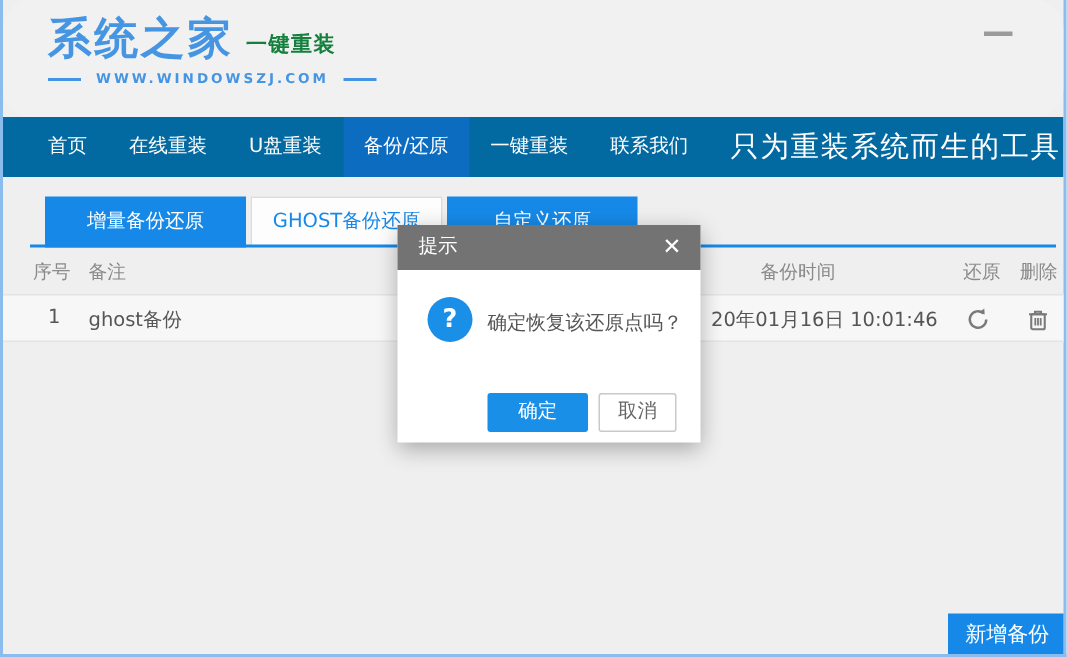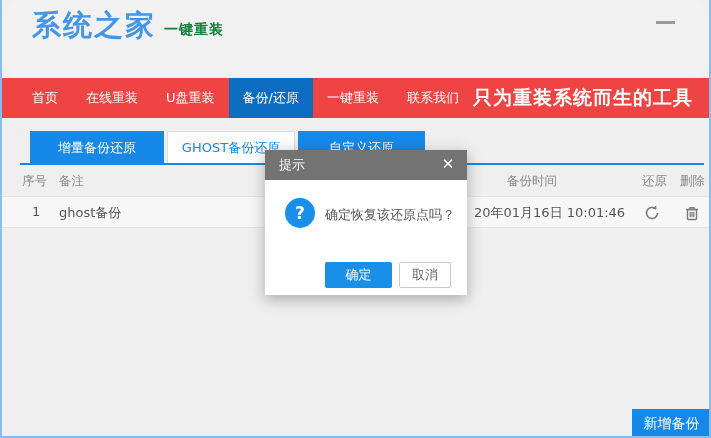"WWW.WINDOWSZJ.COM" div.site-row { html: none -> <div> <span></span> <span>WWW.WINDOWSZJ.COM</span> <span></span> </div> }
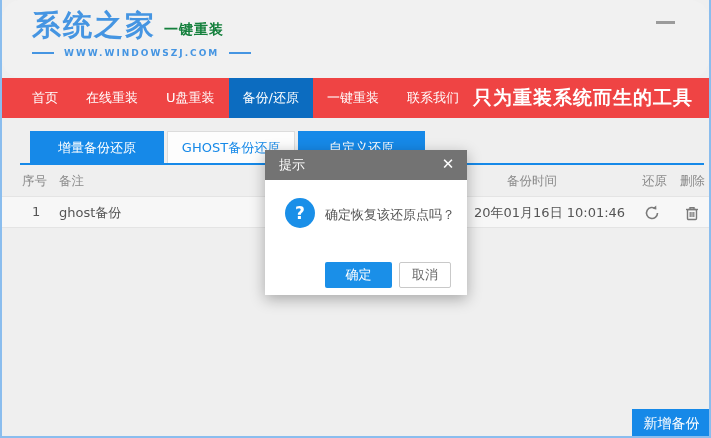"首页" .nav { background: #ef4444 -> #0369a1 }
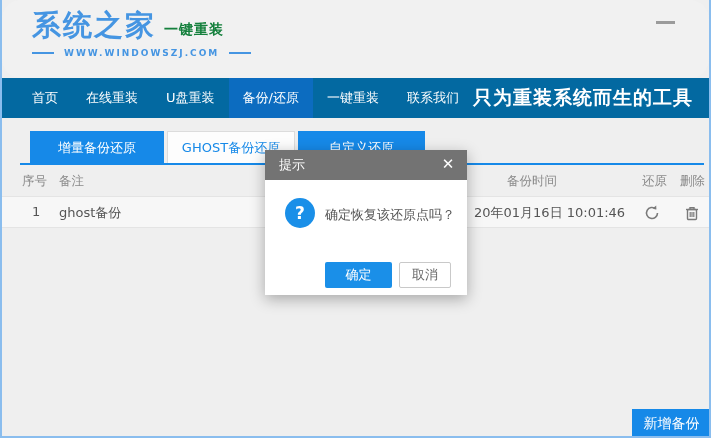"只为重装系统而生的工具" .nav-slogan { font-weight: bold -> normal; padding-right: 18px -> 2px }
